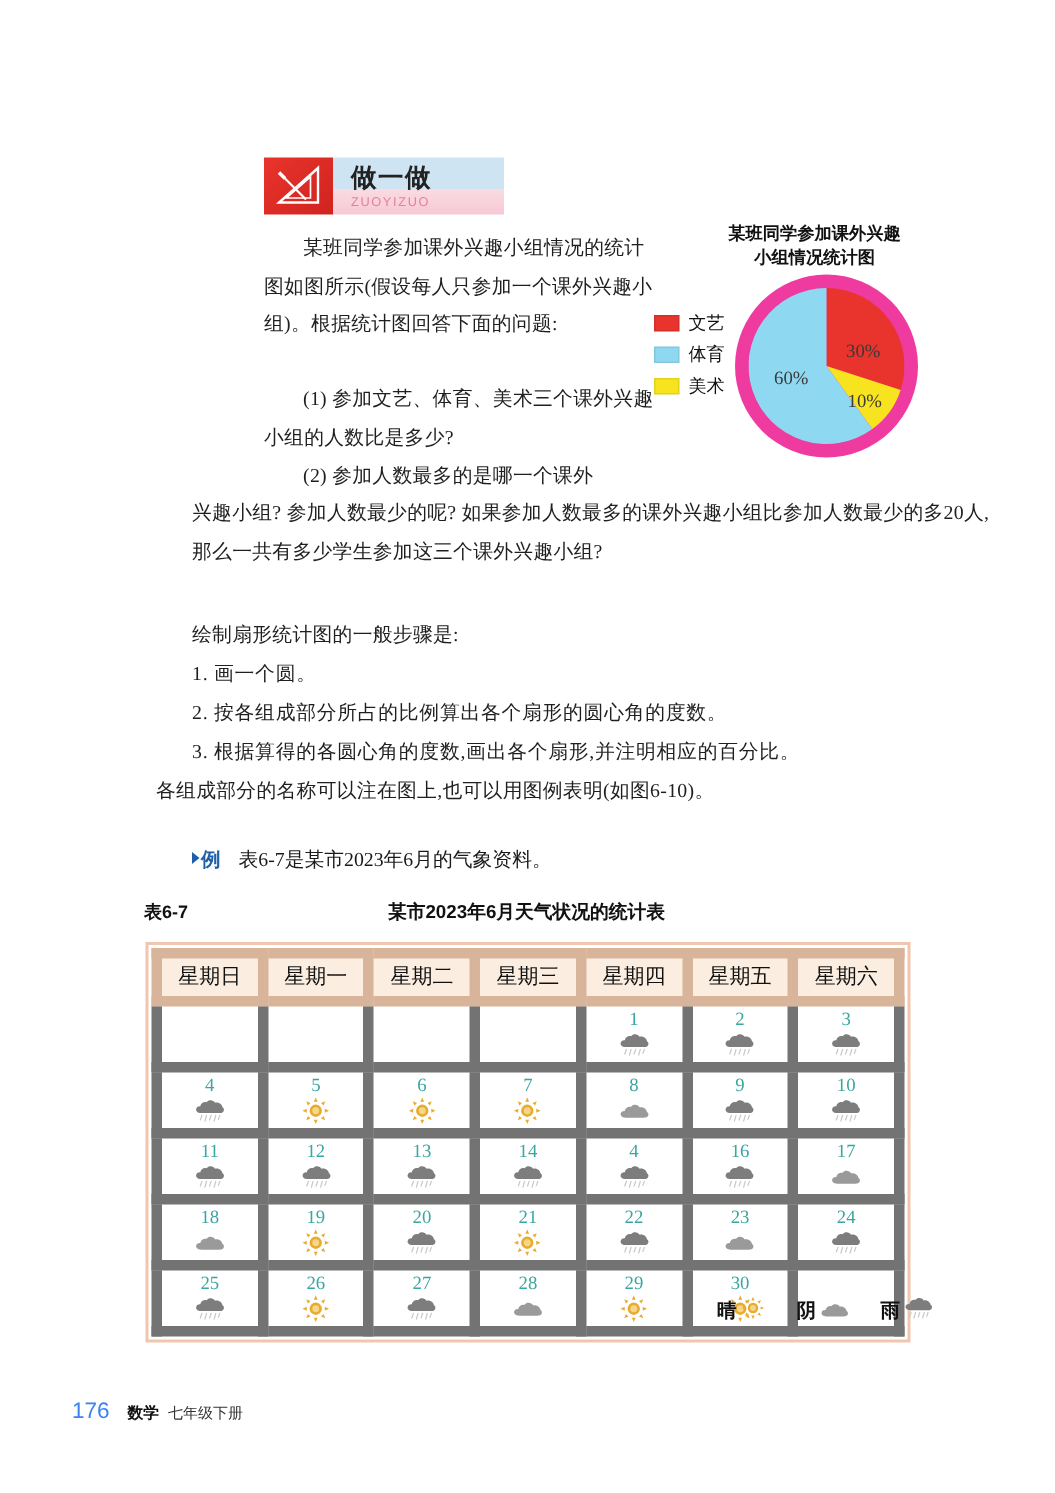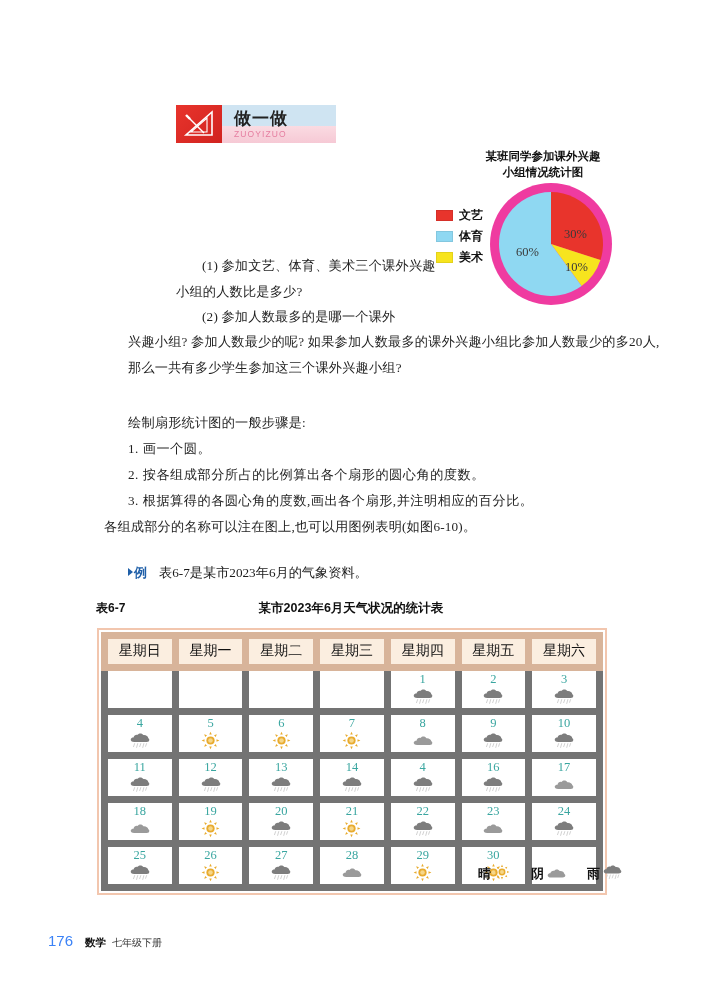"某班同学参加课外兴趣小组情况的统计图如图所示(假设每人只参加一个课外兴趣小组)。" div.para { html: none -> <div>某班同学参加课外兴趣小组情况的统计图如图所示(假设每人只参加一个课外兴趣小组)。根据统计图回答下面的问题:</div> }
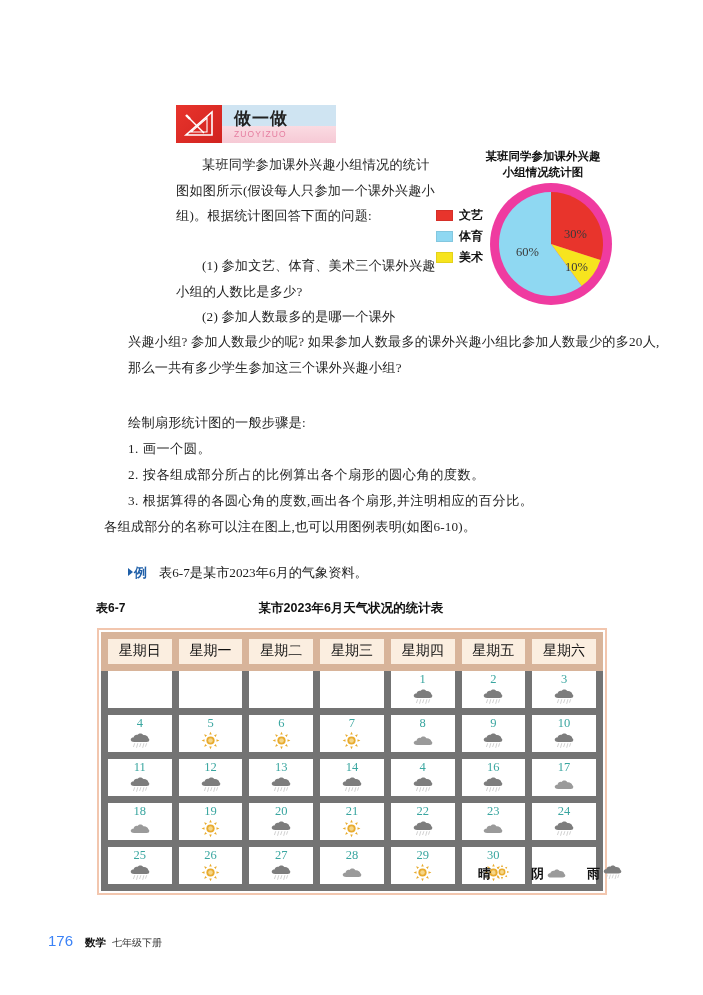"文艺" .legend-label { font-weight: bold -> normal }
